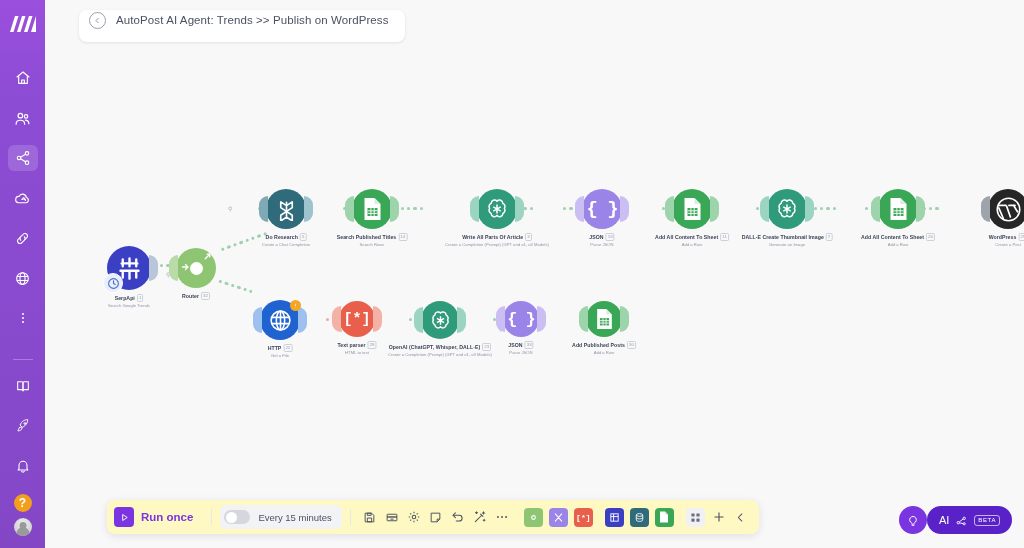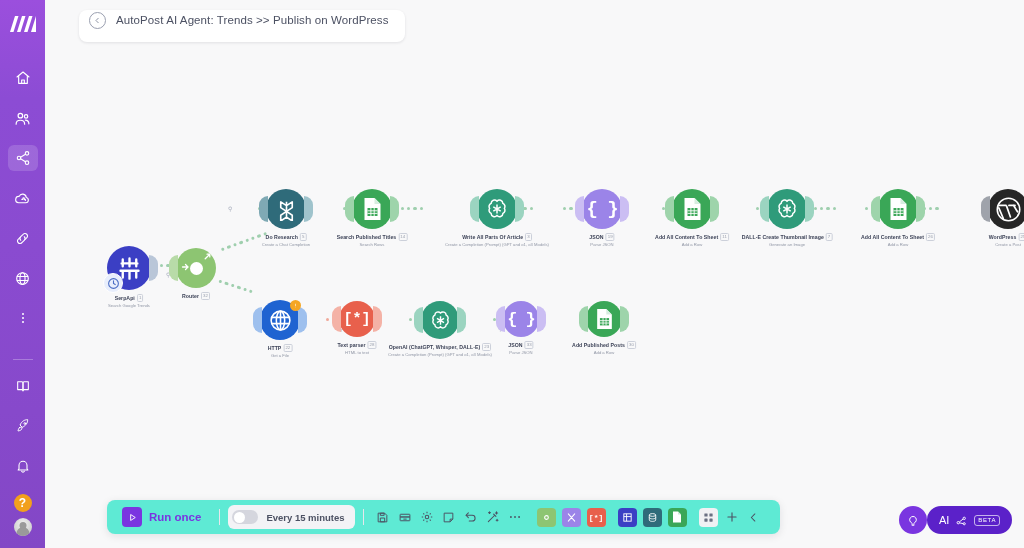"Run once" #toolbar { background: #5eead4 -> #fef9c3; padding: 0 15px -> 0 7px }
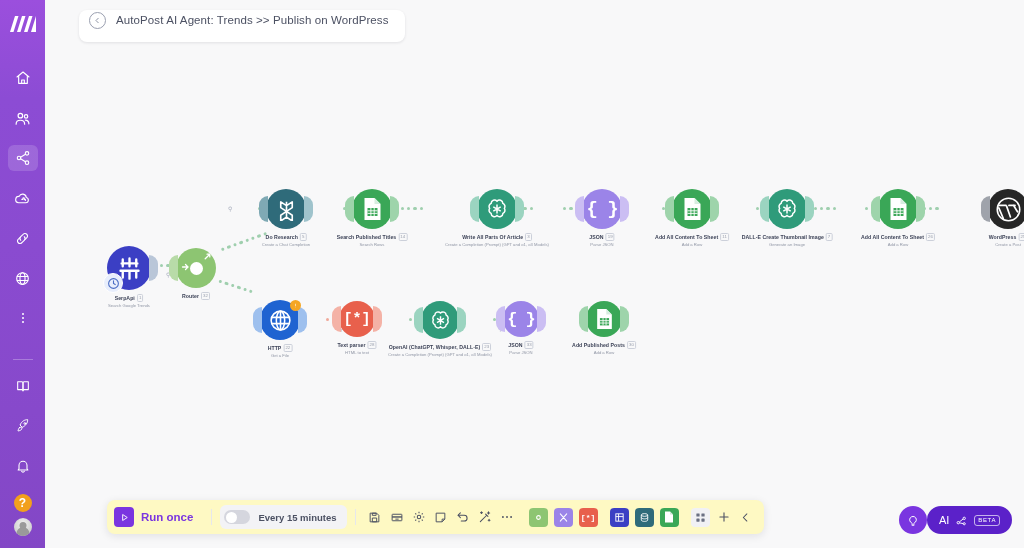"Every 15 minutes" .sched-txt { font-weight: bold -> none }
